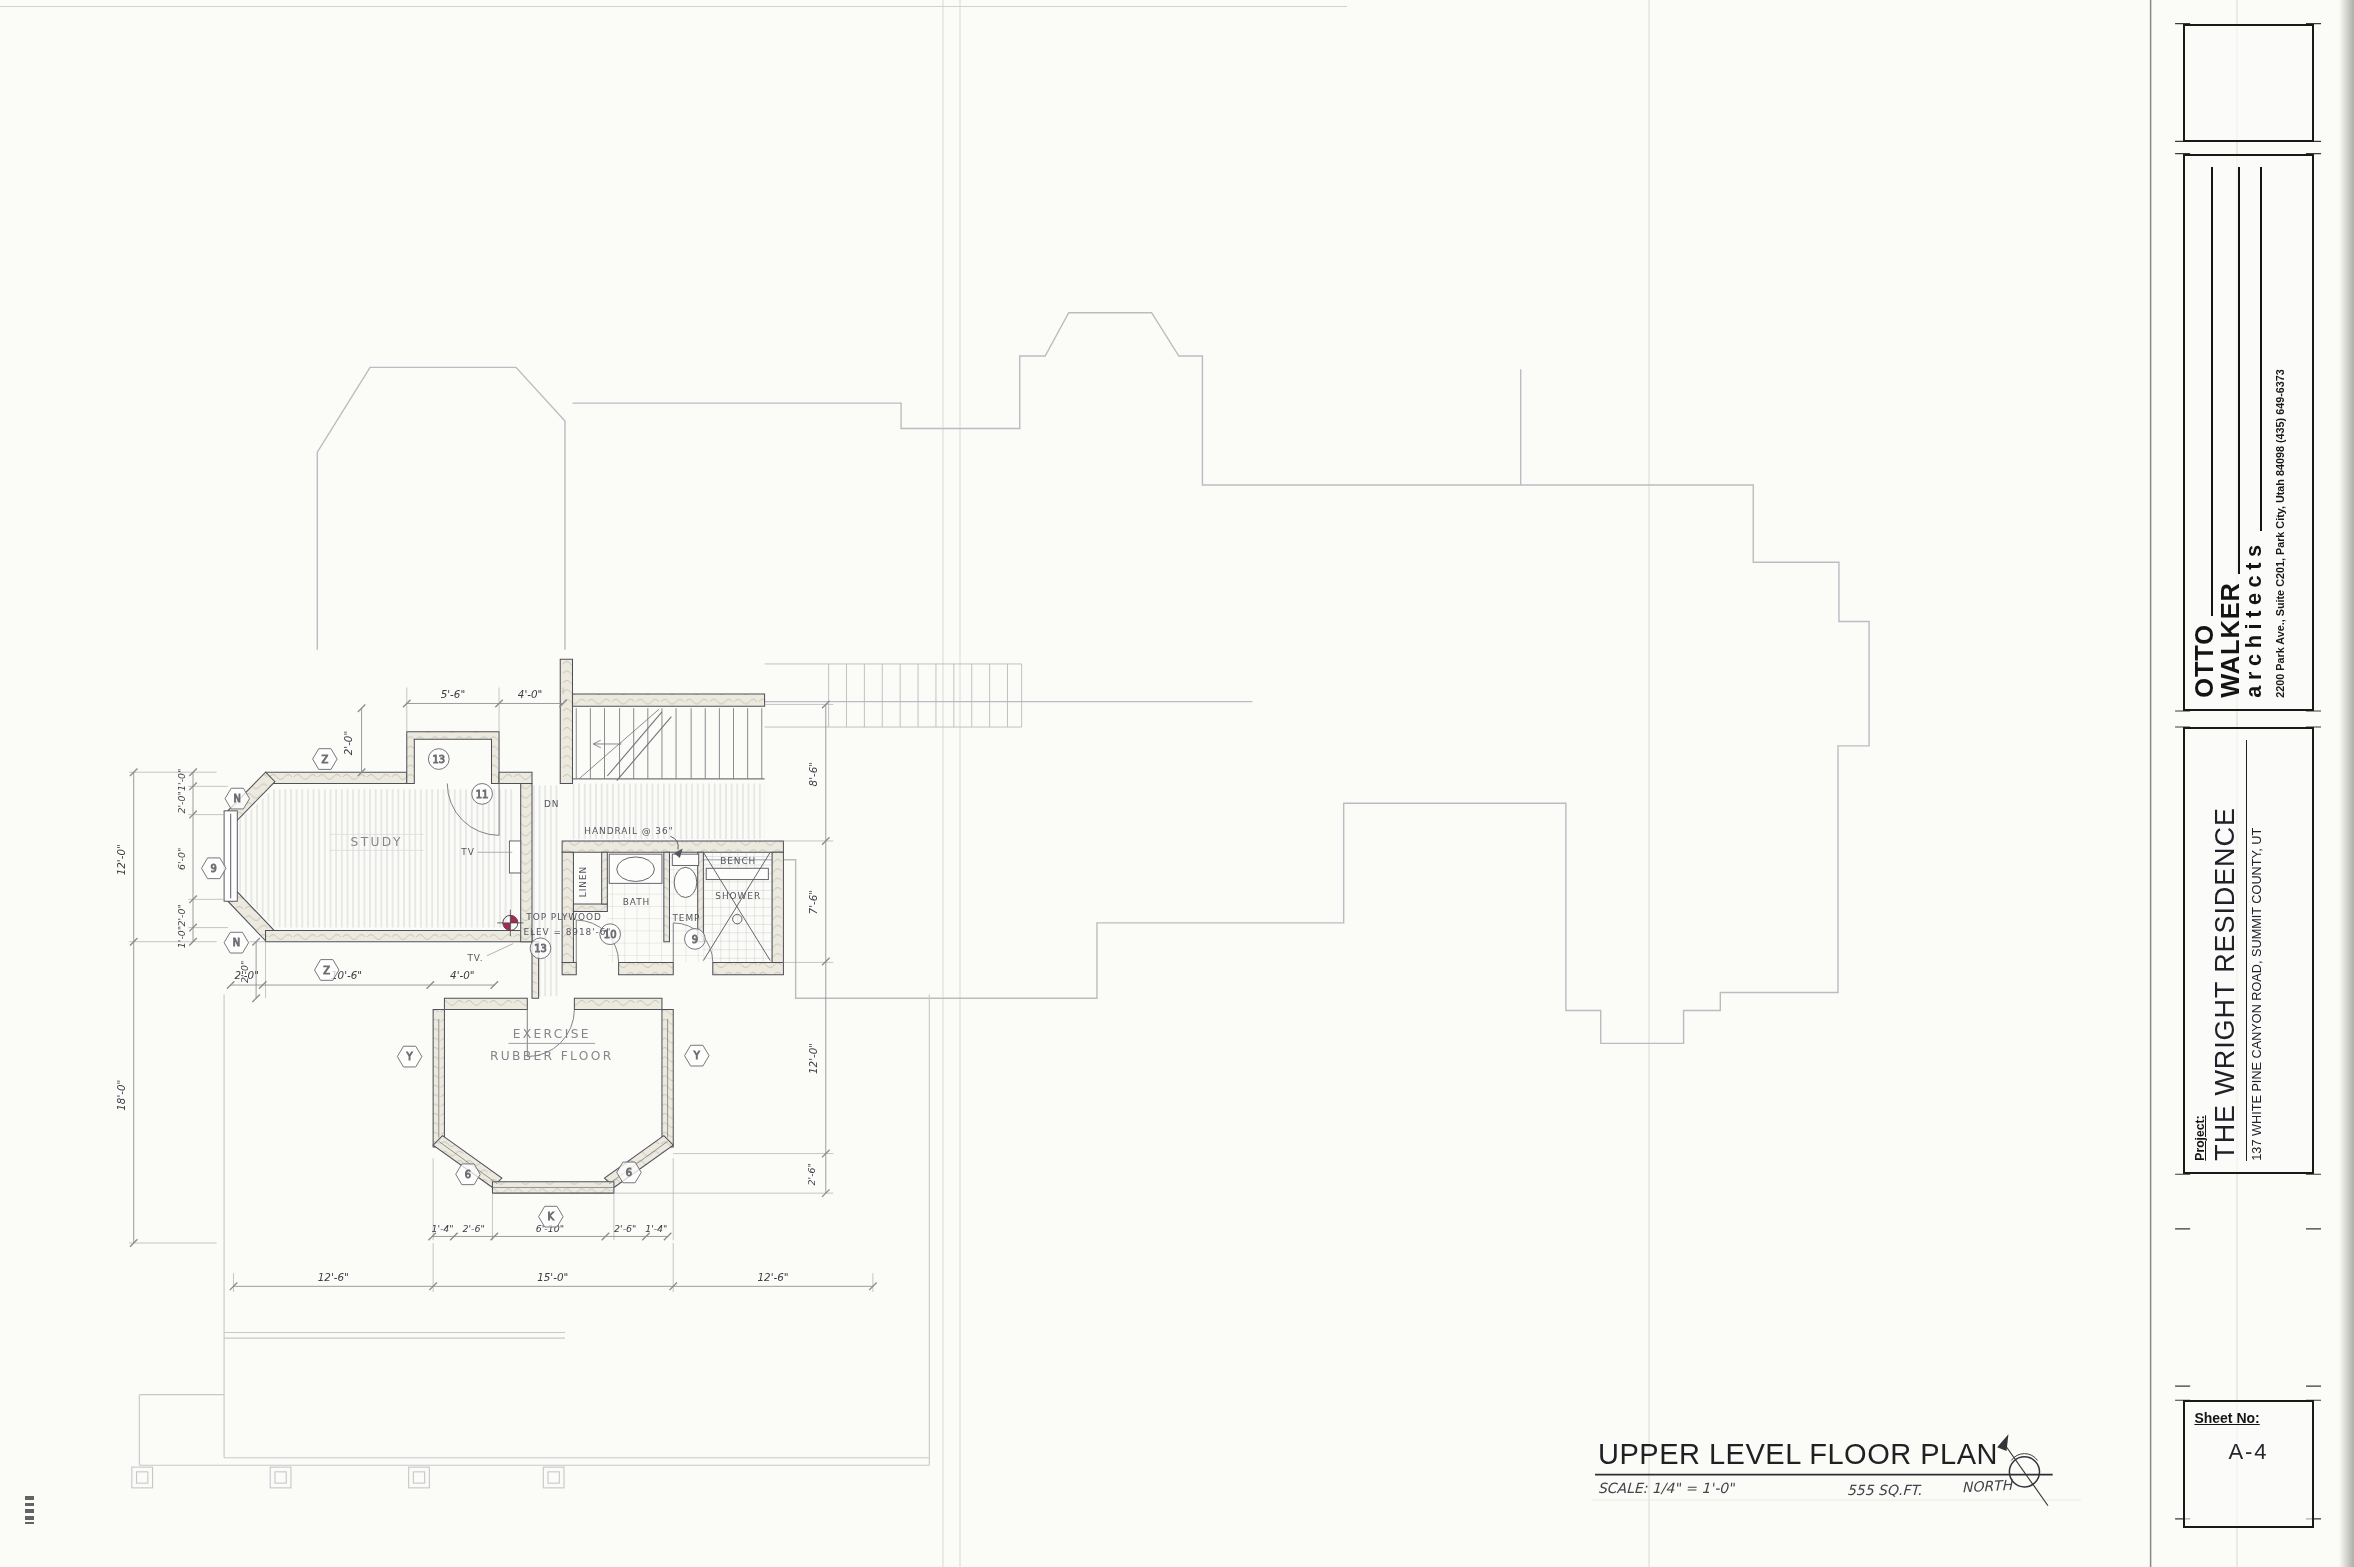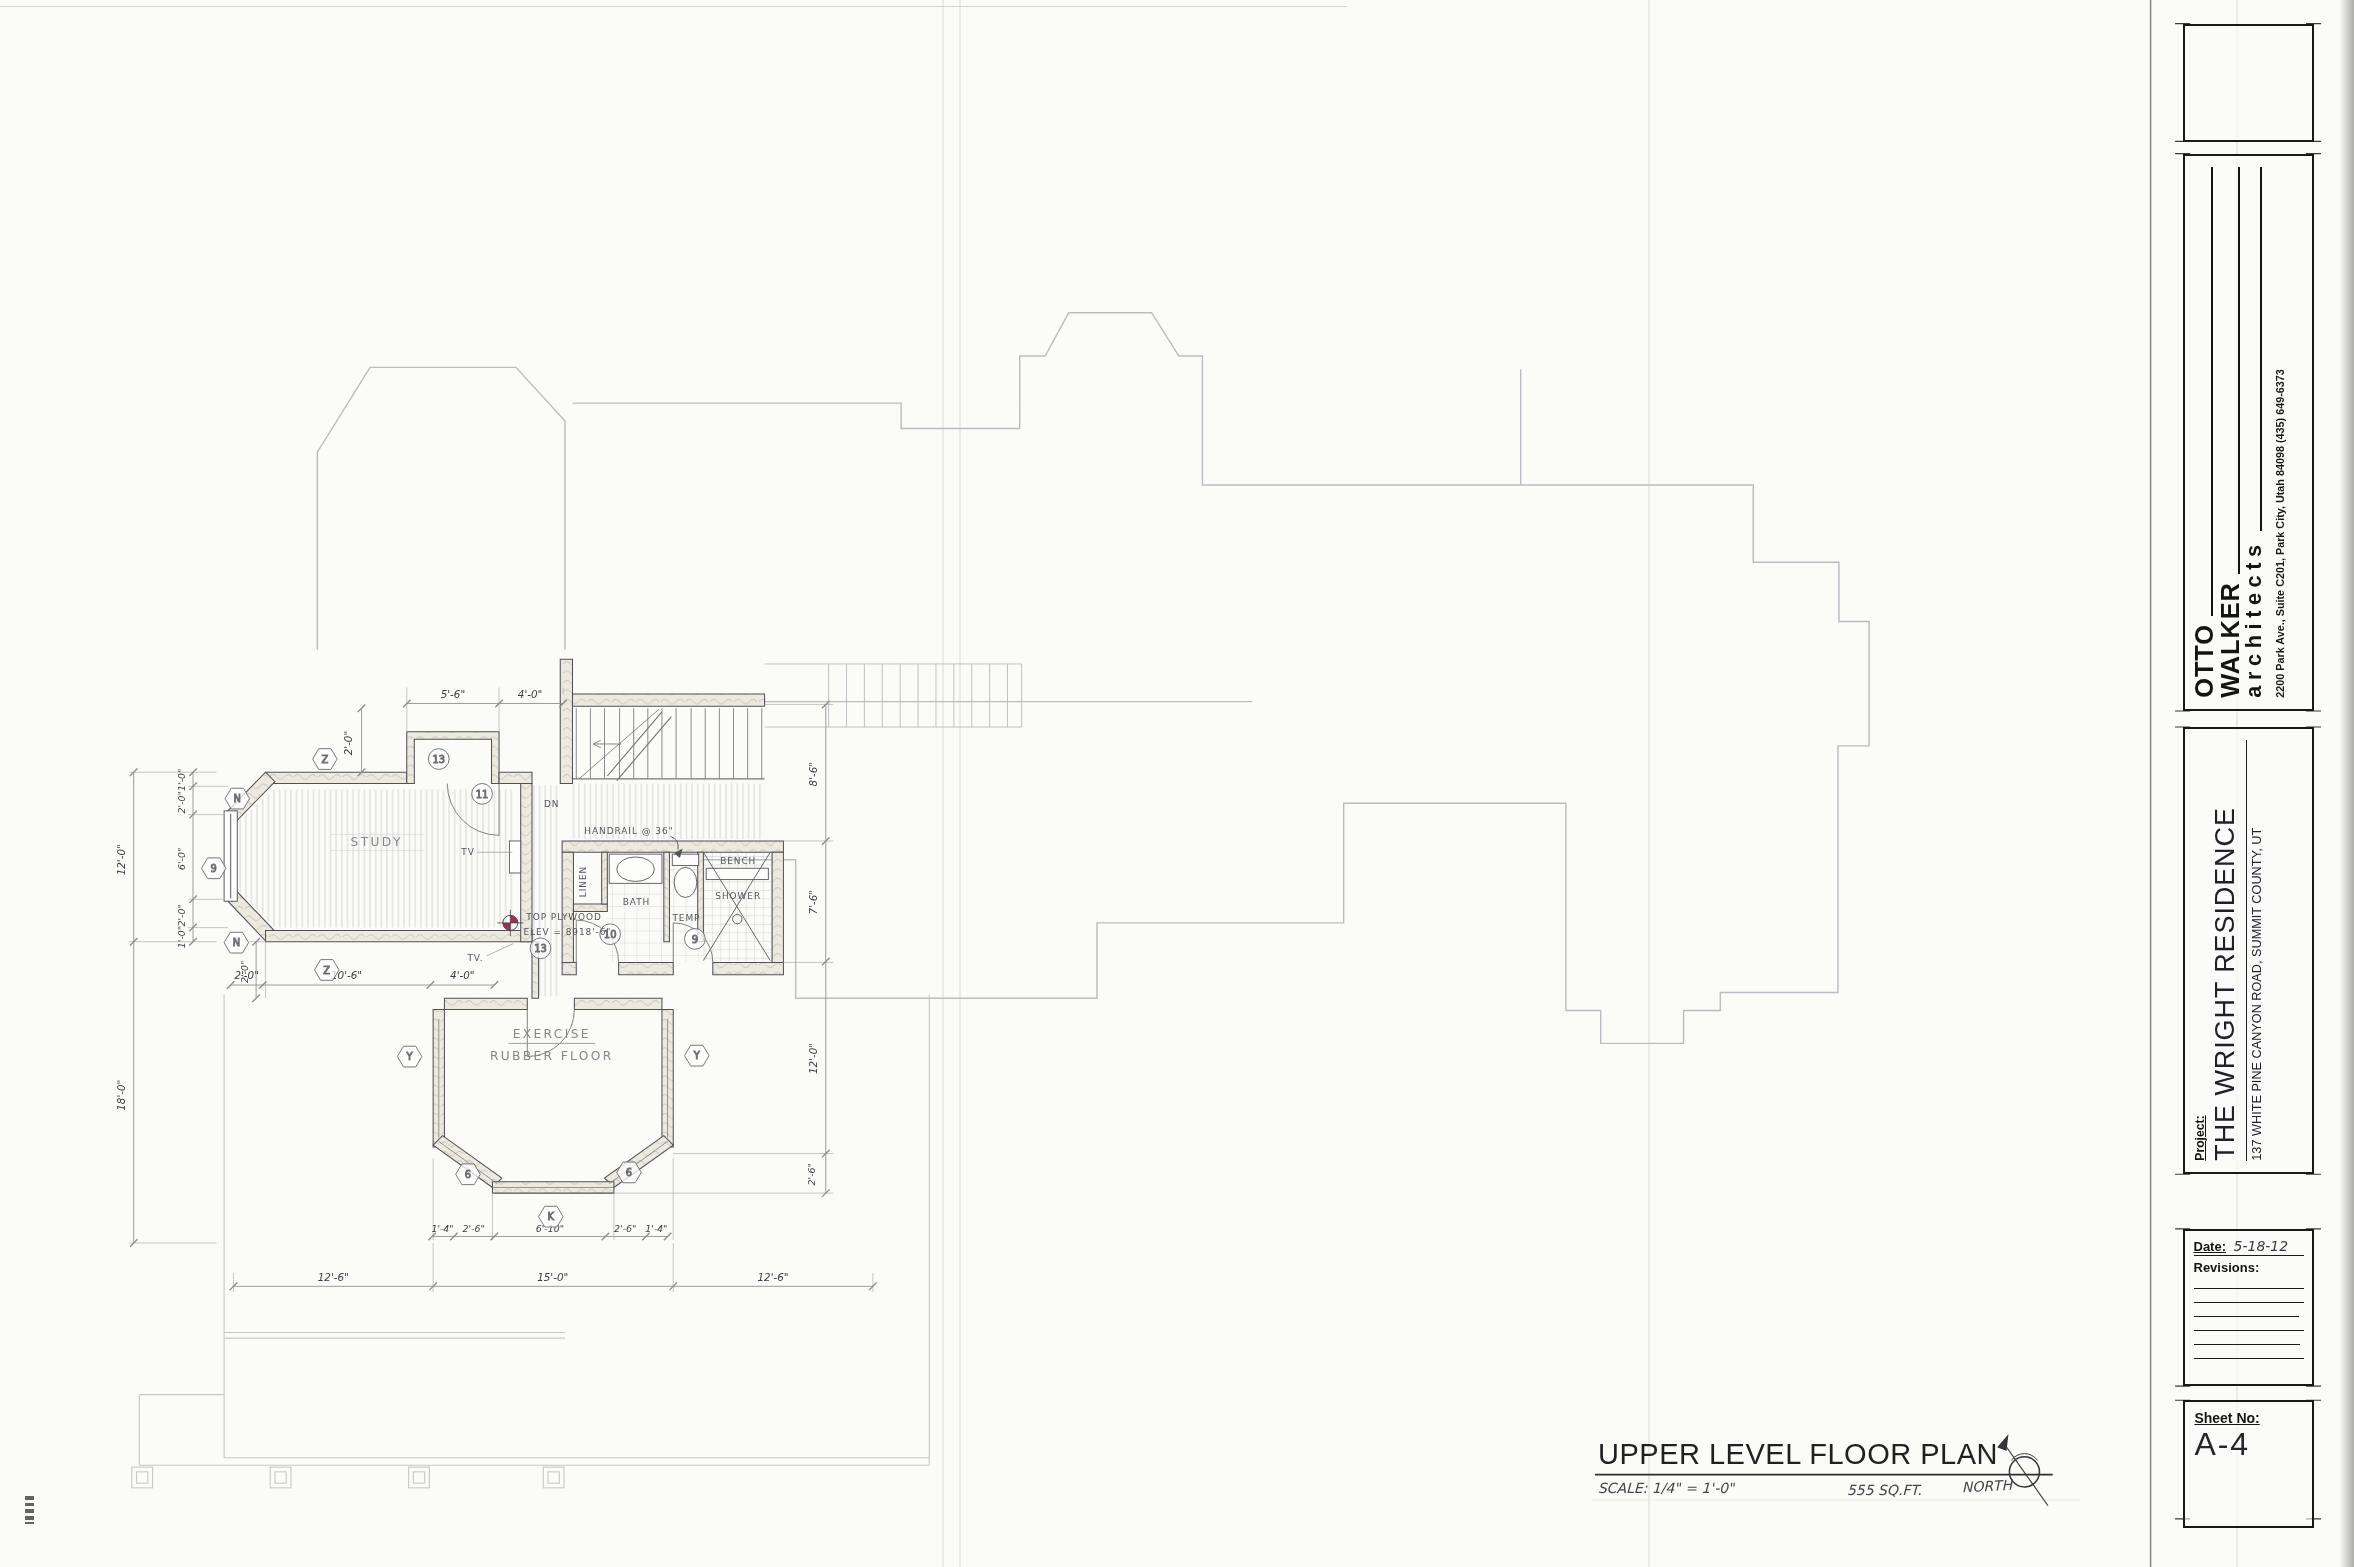"Date:" div.tb { html: <div> <div> <span>Date:</span> <span>5-18-12</span> </div> <div>Revisions:</div> <div></div> <div></div> <div></div> <div></div> <div></div> <div></div> </div> -> none }
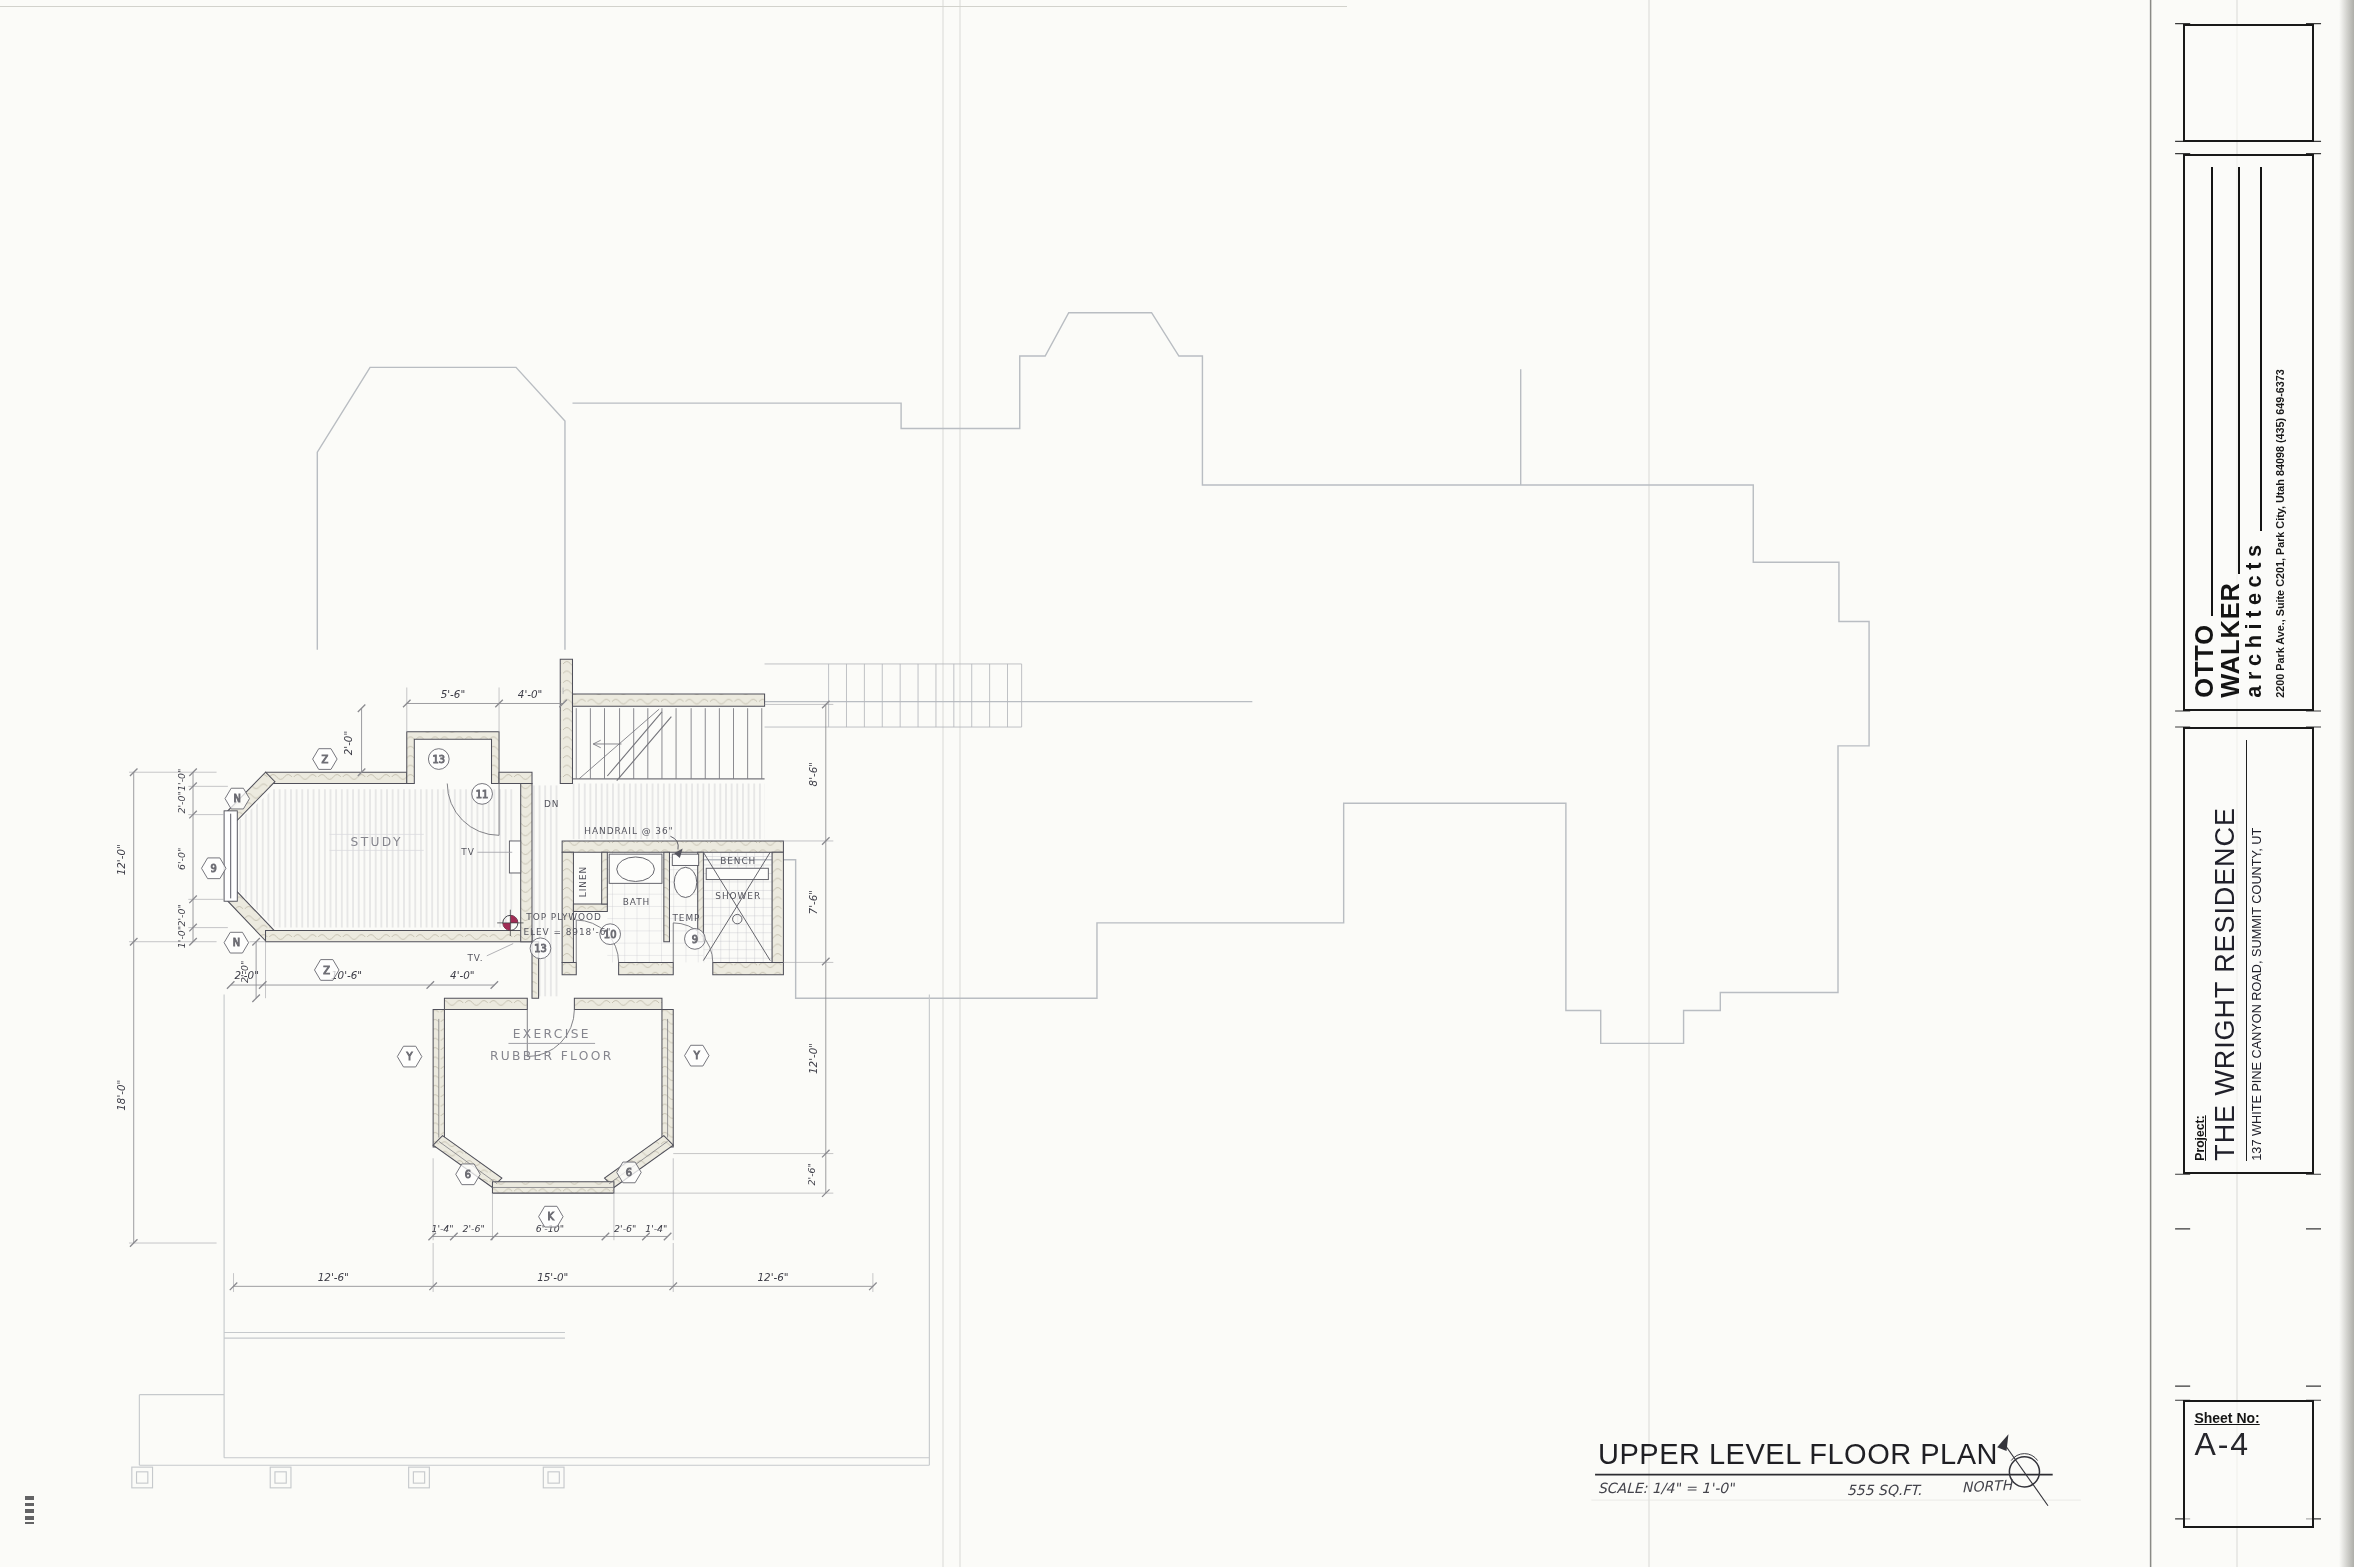"A-4" .sheet-no { font-size: 32px -> 22px; margin-top: none -> 13px; text-align: left -> center }
